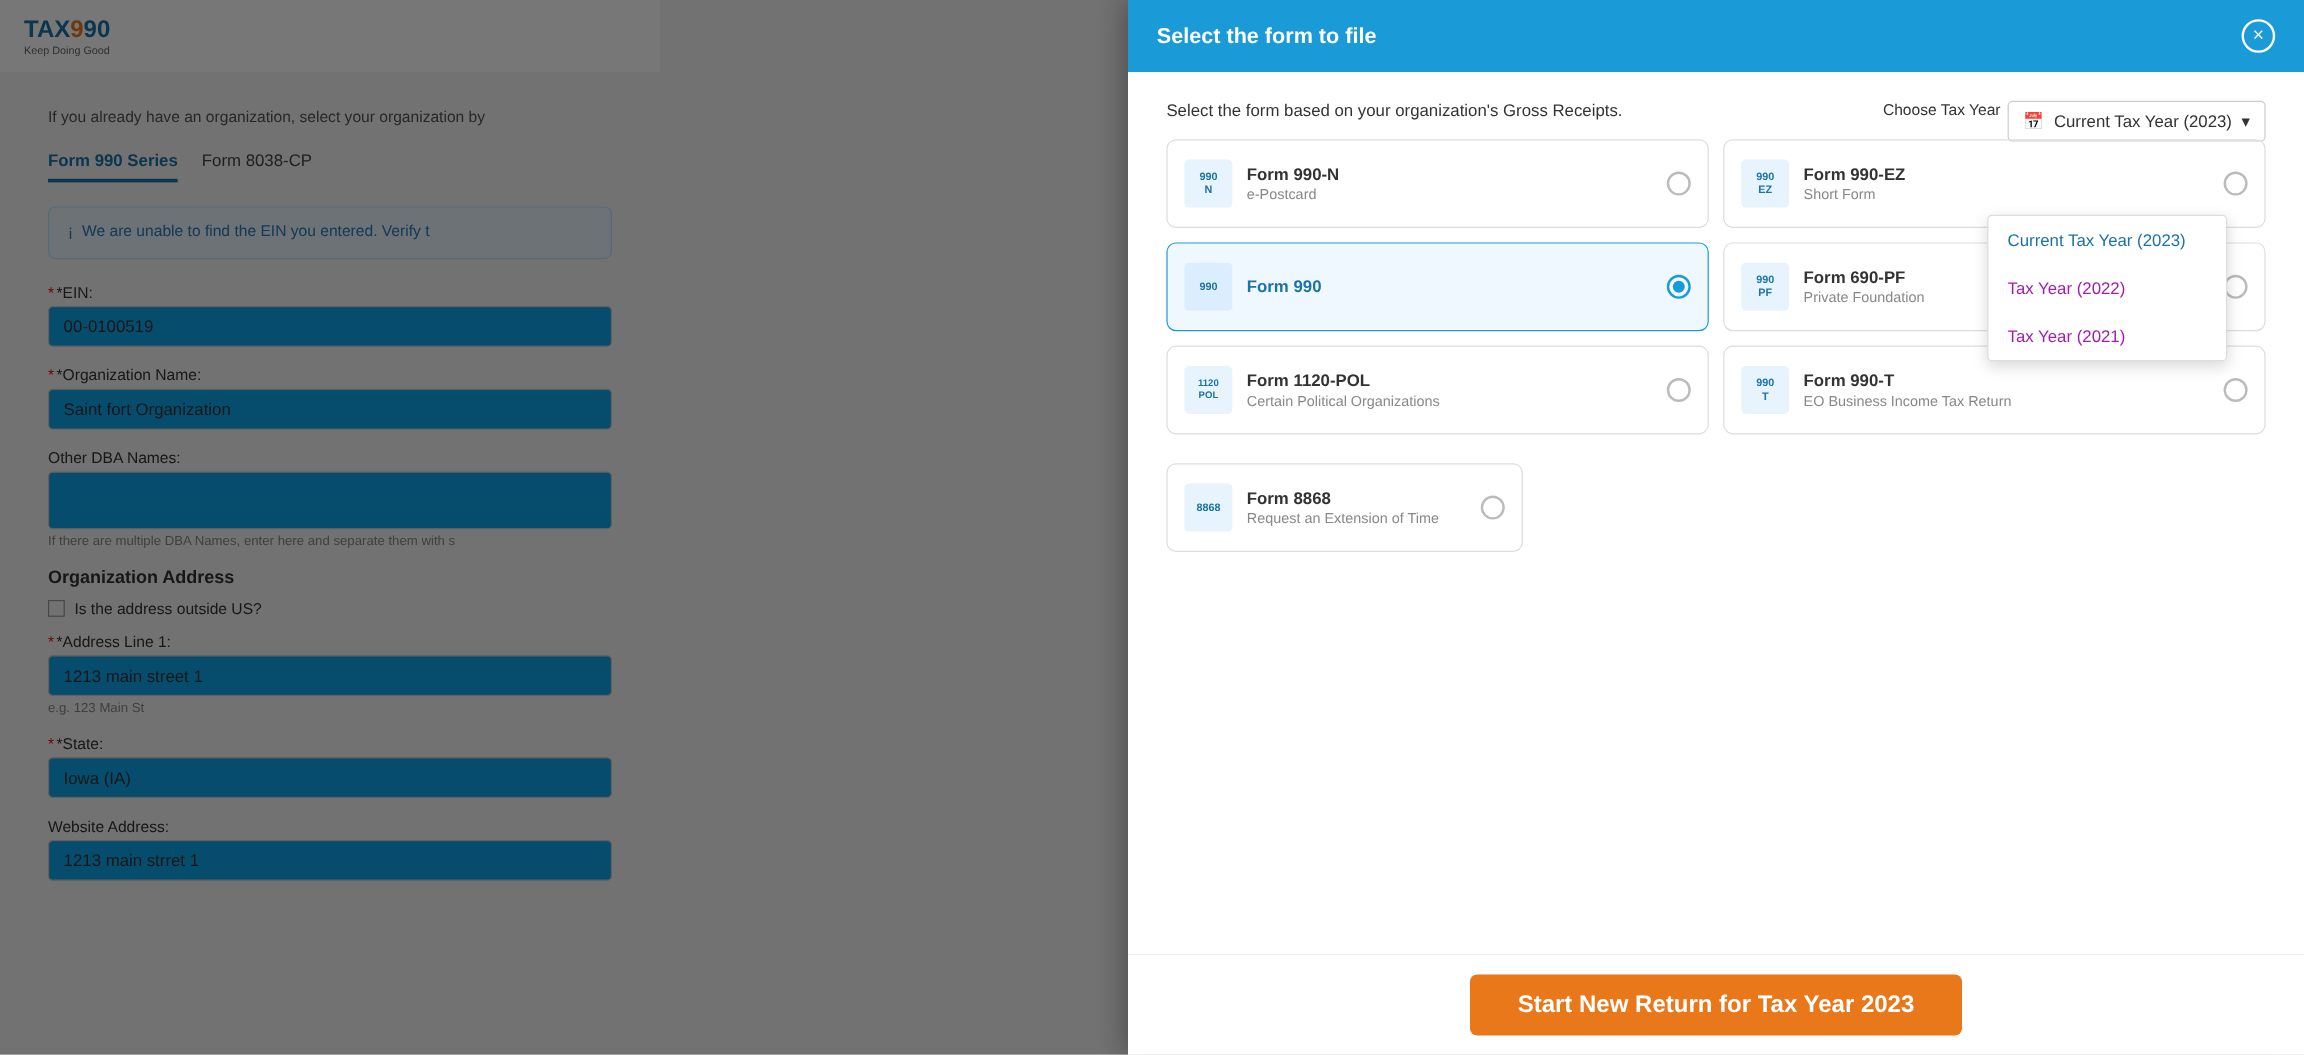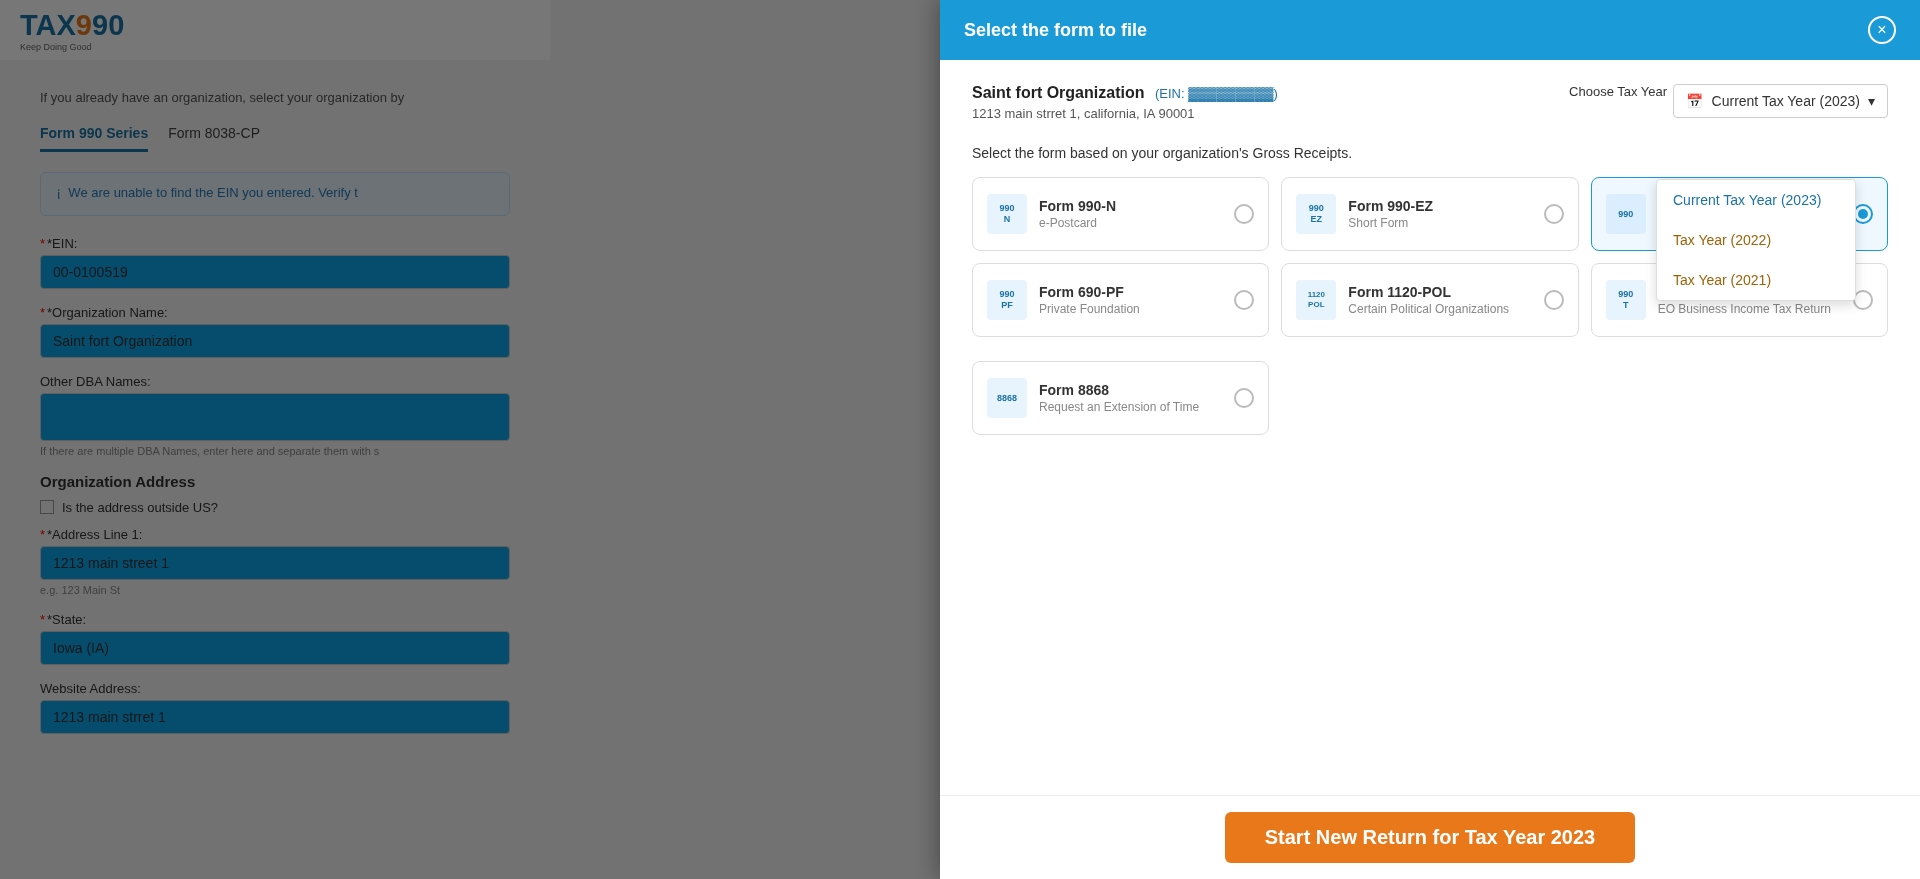"TAX990" .bg-logo { font-size: 29px -> 20px }
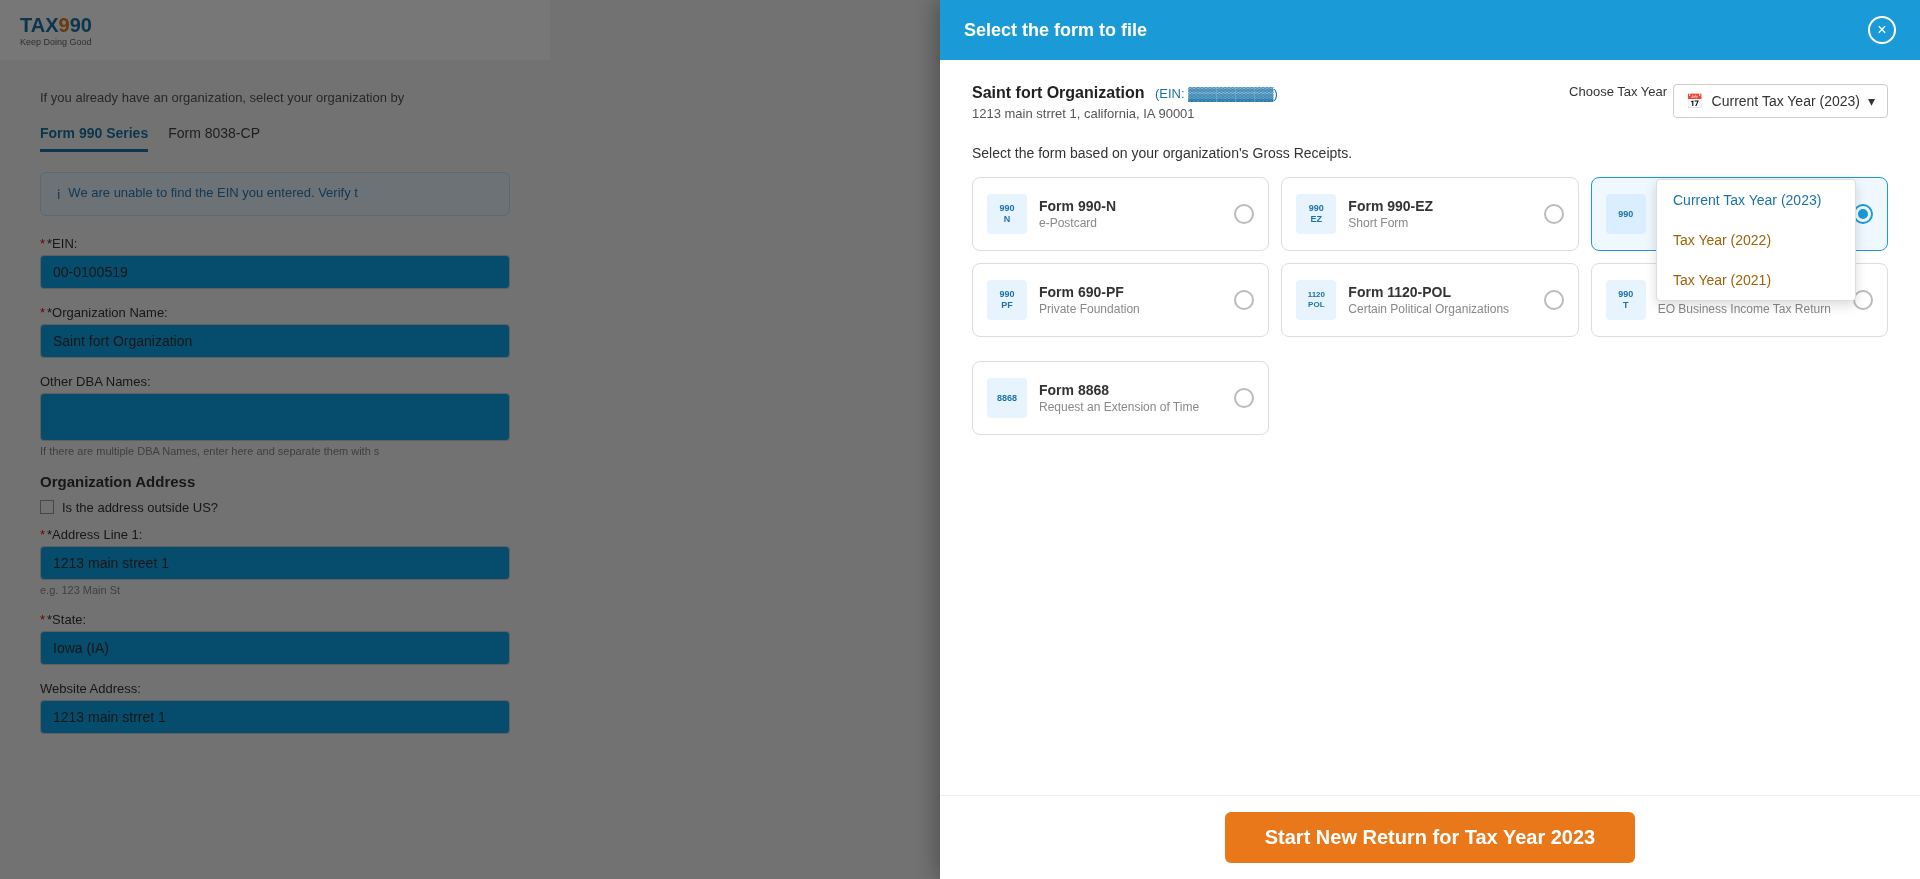"Saint fort Organization (EIN: ▓▓▓▓▓▓▓▓▓)" div.org-info { html: <div> <span>Saint fort Organization</span> <span>(EIN: ▓▓▓▓▓▓▓▓▓)</span> <div>1213 main strret 1, california, IA 90001</div> </div> -> none }
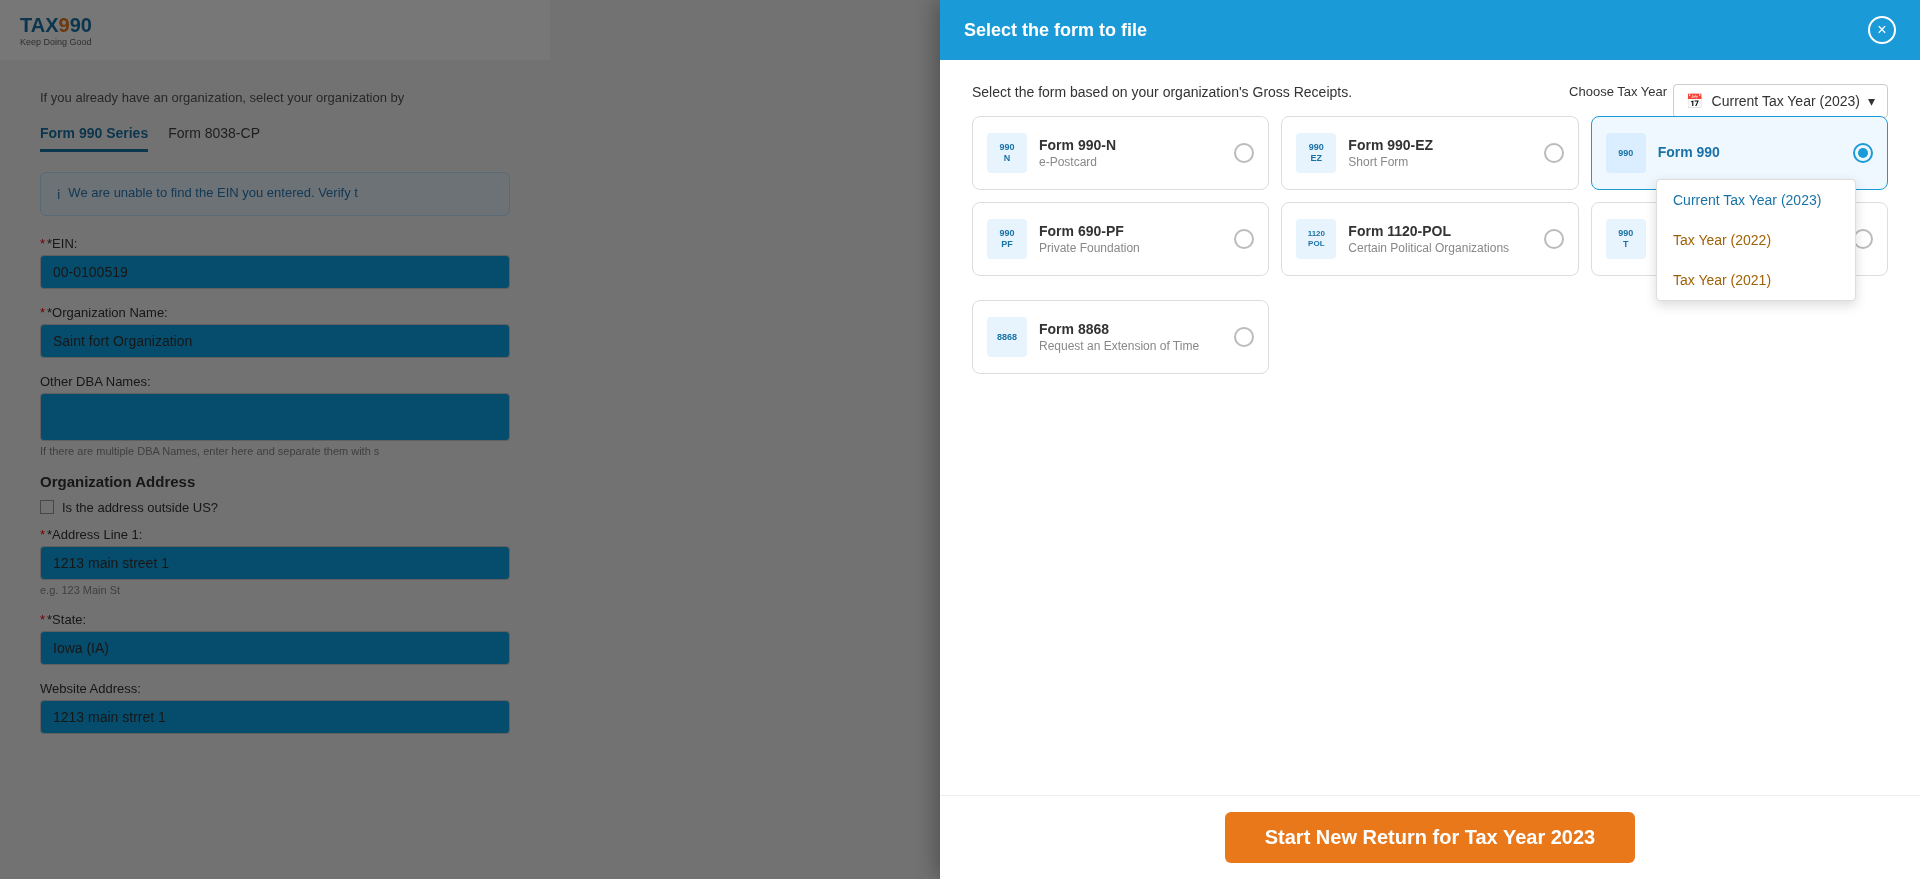"990" .forms-grid { grid-template-columns: repeat(3, 1fr) -> repeat(2, 1fr) }
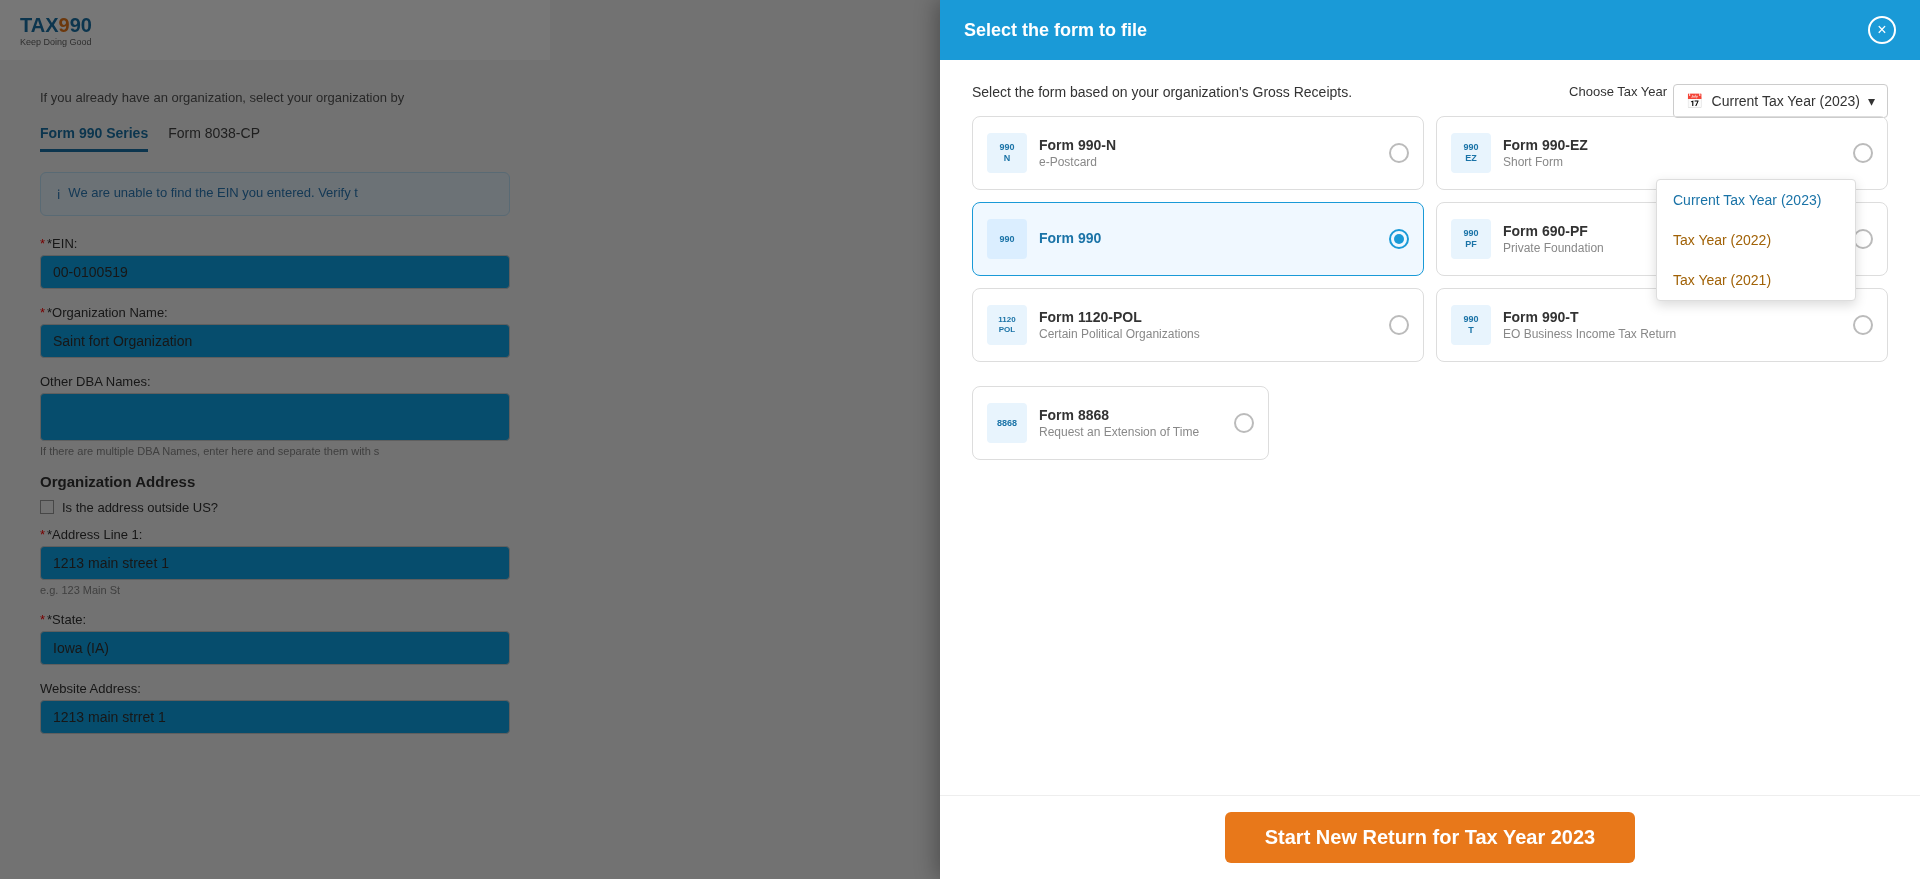"Tax Year (2022)" .dropdown-item { color: #a16207 -> #a21caf }
